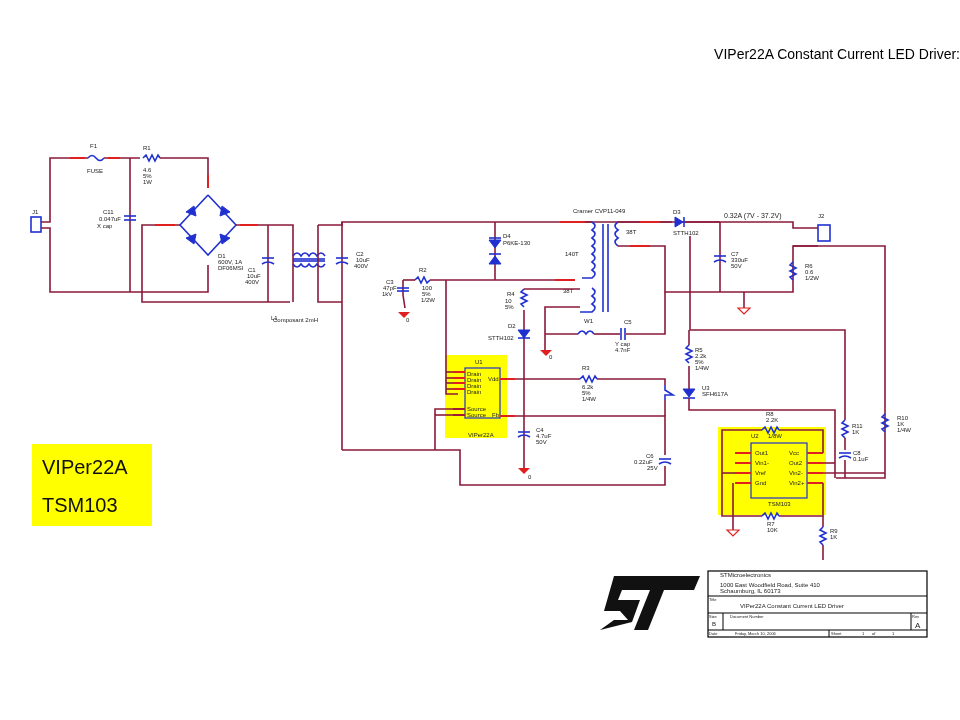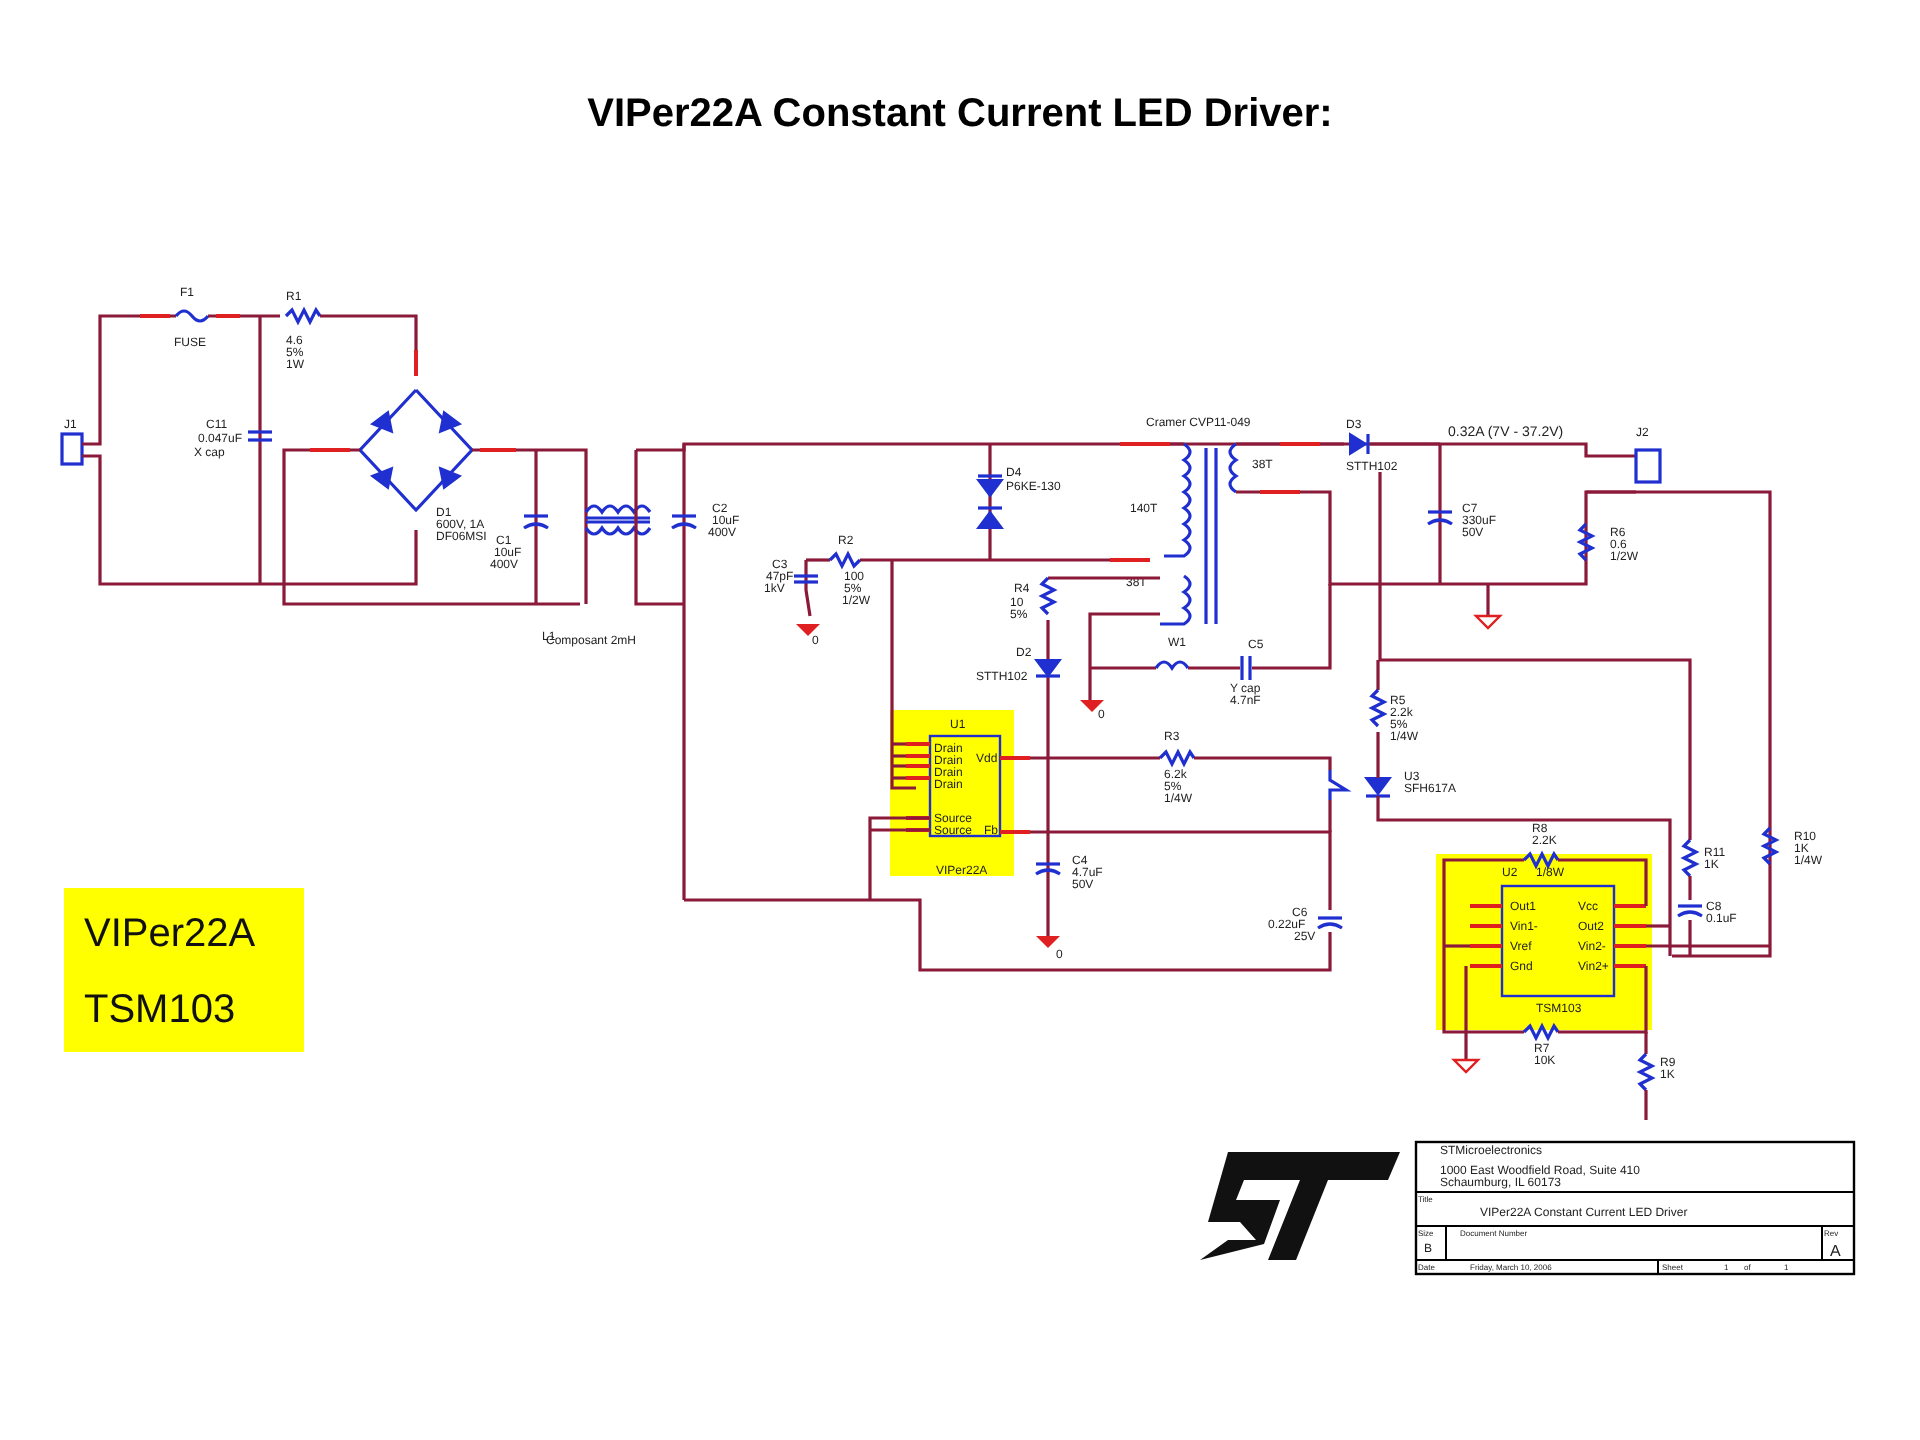"VIPer22A Constant Current LED Driver:" .title { font-size: 20px -> 14px; font-weight: bold -> normal; text-align: center -> right }
